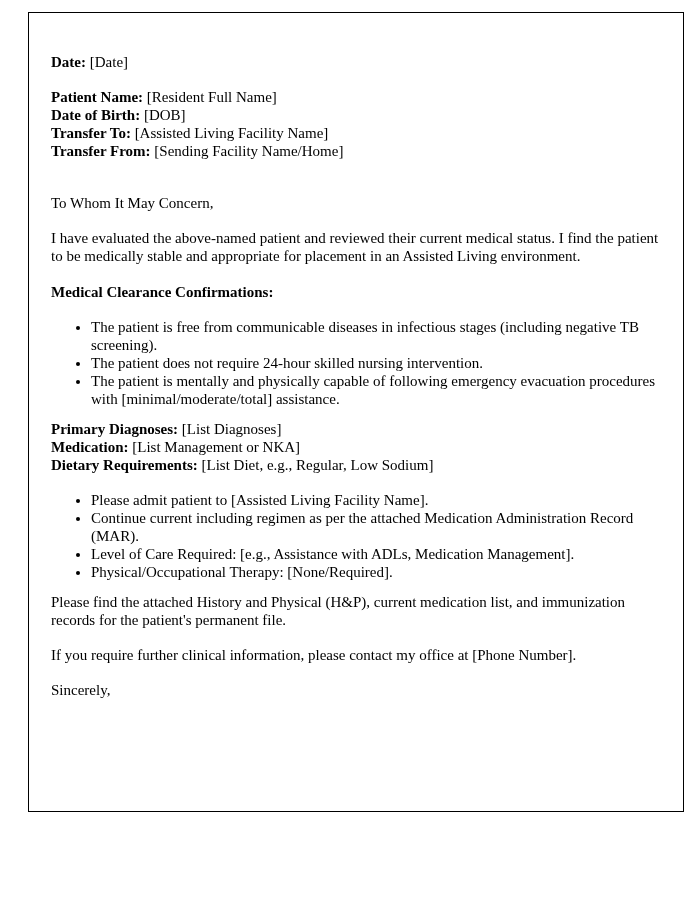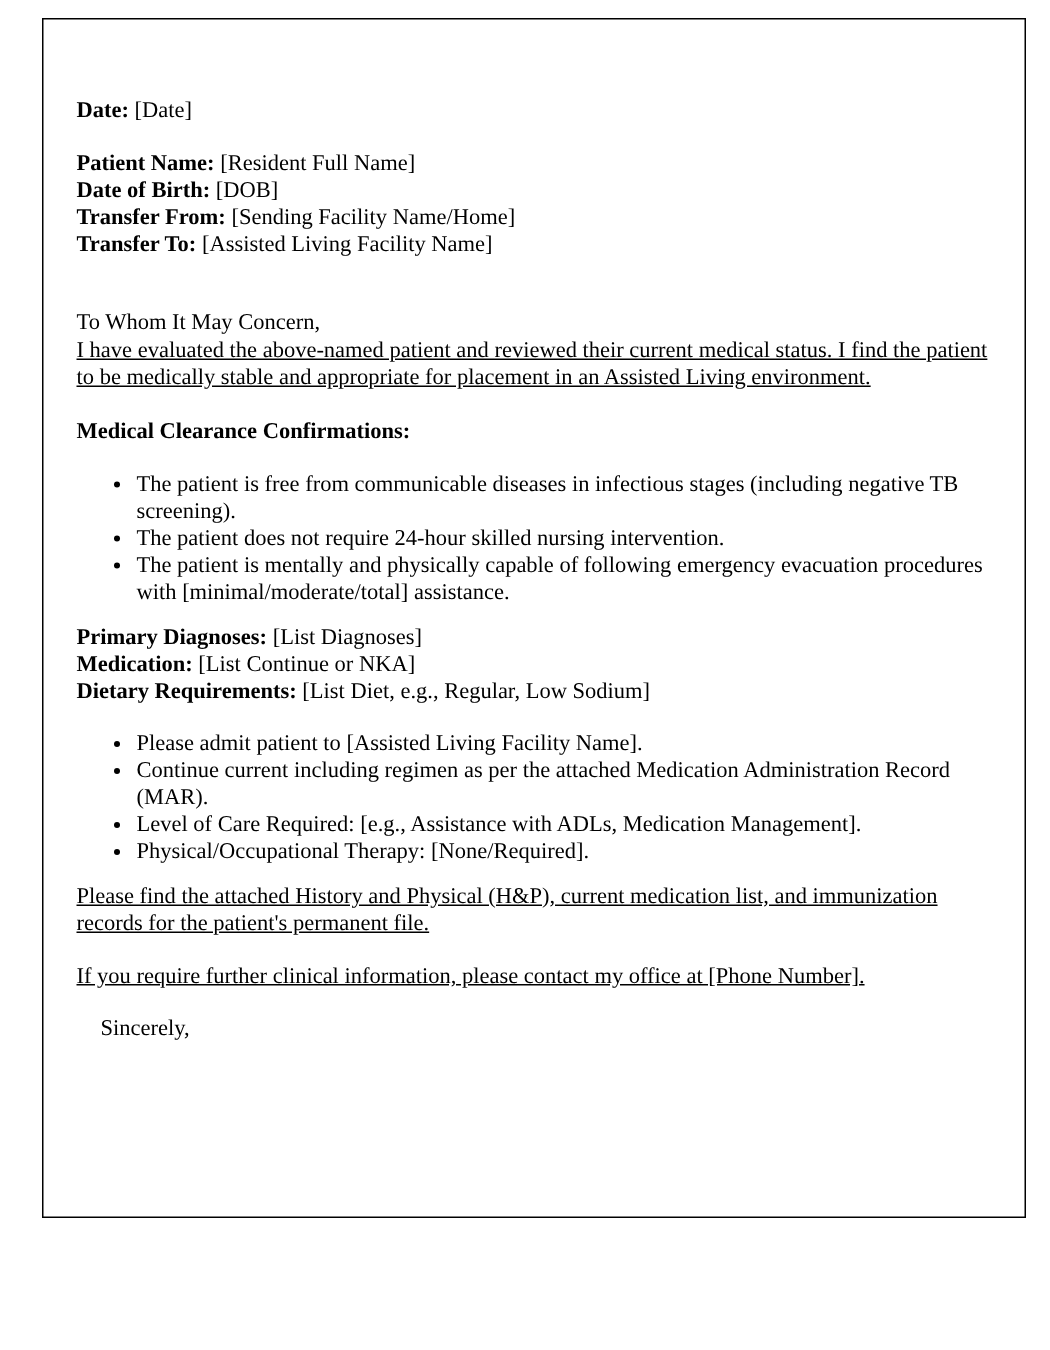"Date: [Date]" .line { margin: 12px 0 17px 0 -> 0 0 17px 0 }
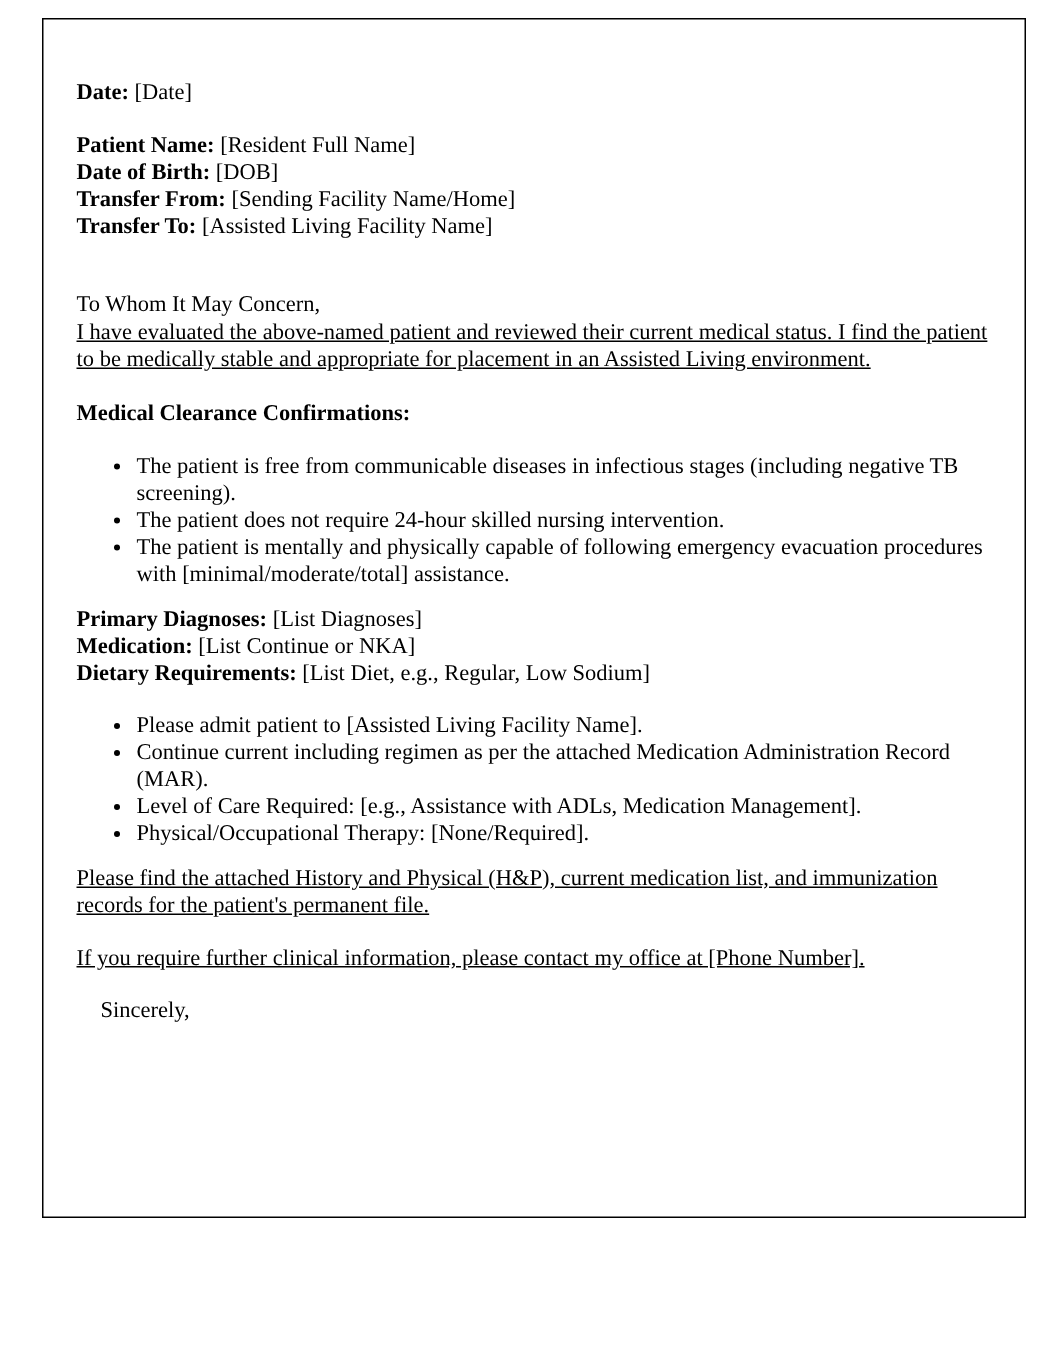"Transfer From: [Sending Facility" p.field-line { order: before "Transfer To: [Assisted Living Facility" -> after "Transfer To: [Assisted Living Facility" }
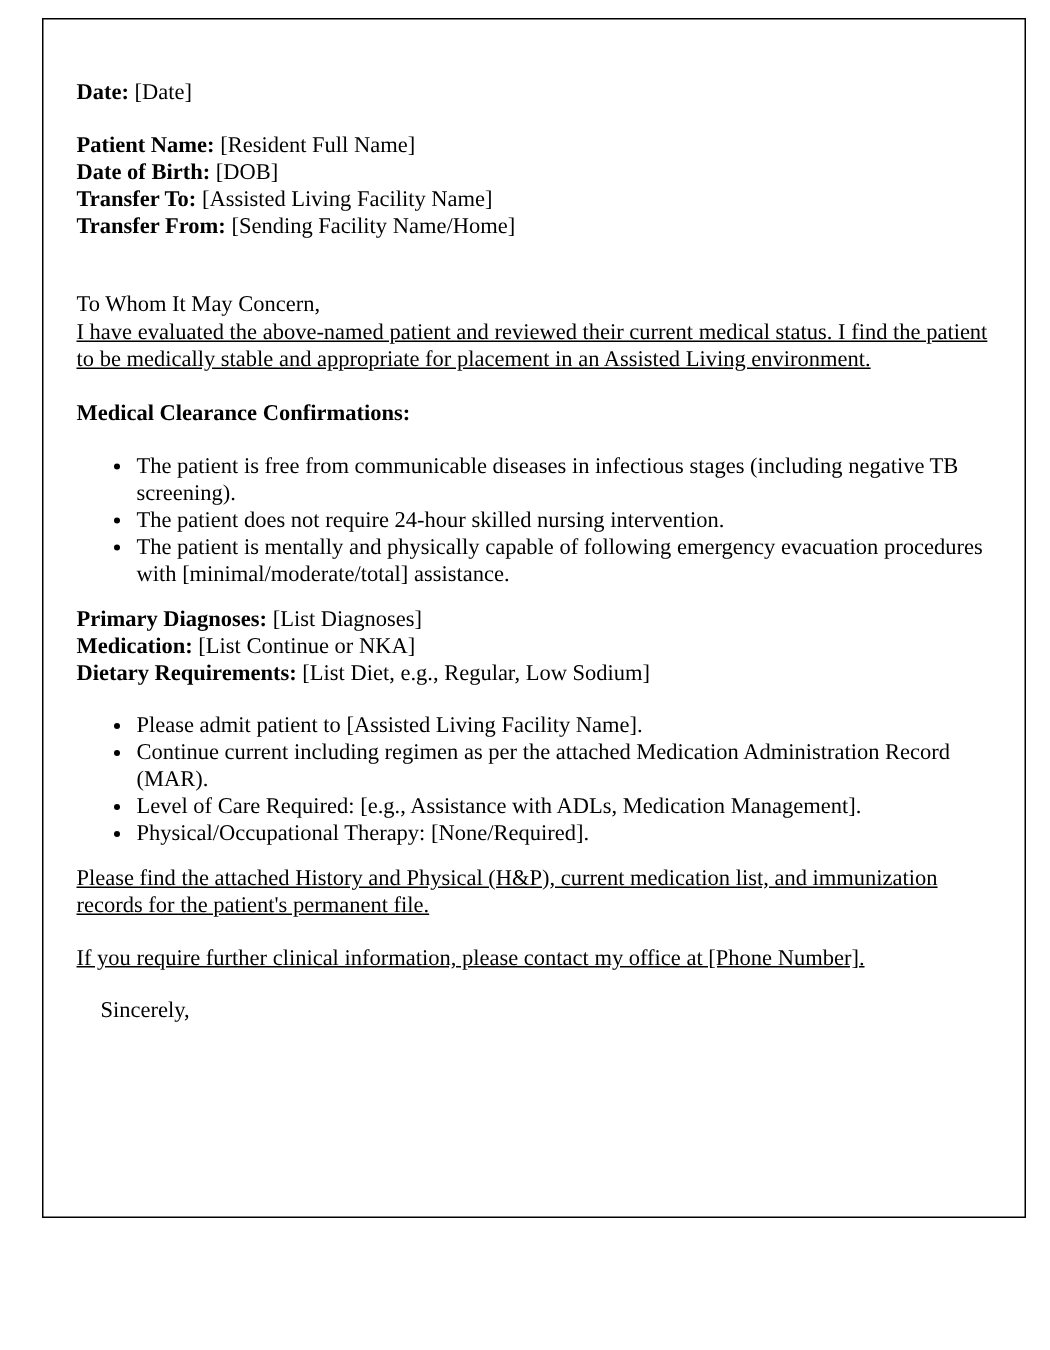"To Whom It May Concern," .salutation { margin: 34px 0 1px 0 -> 34px 0 17px 0 }
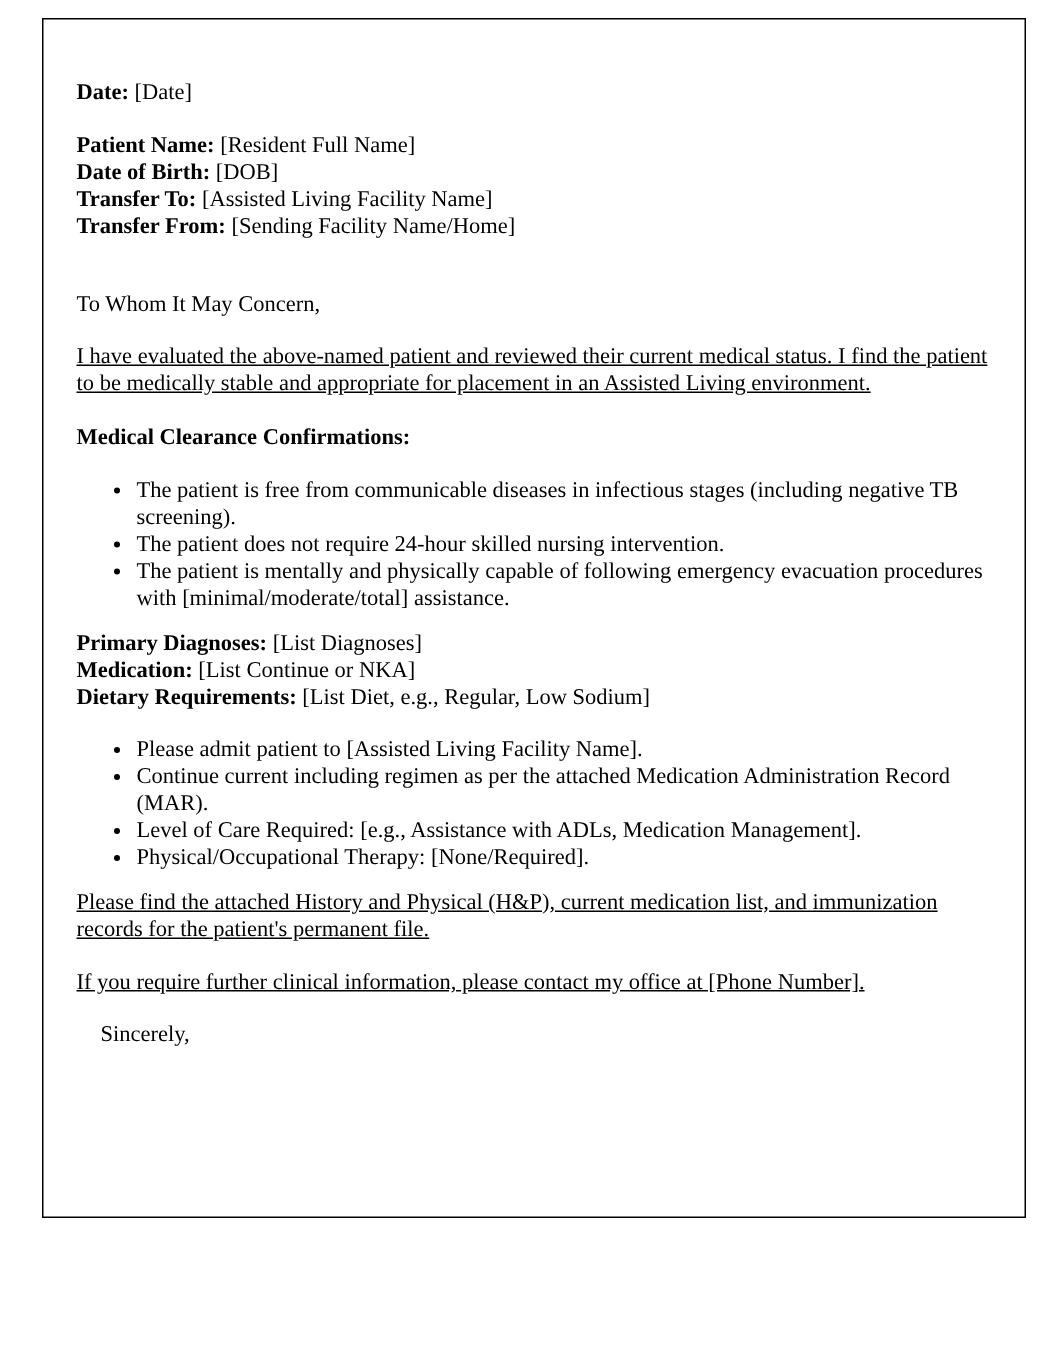"I have evaluated the above-named" .para { text-decoration: underline -> none }
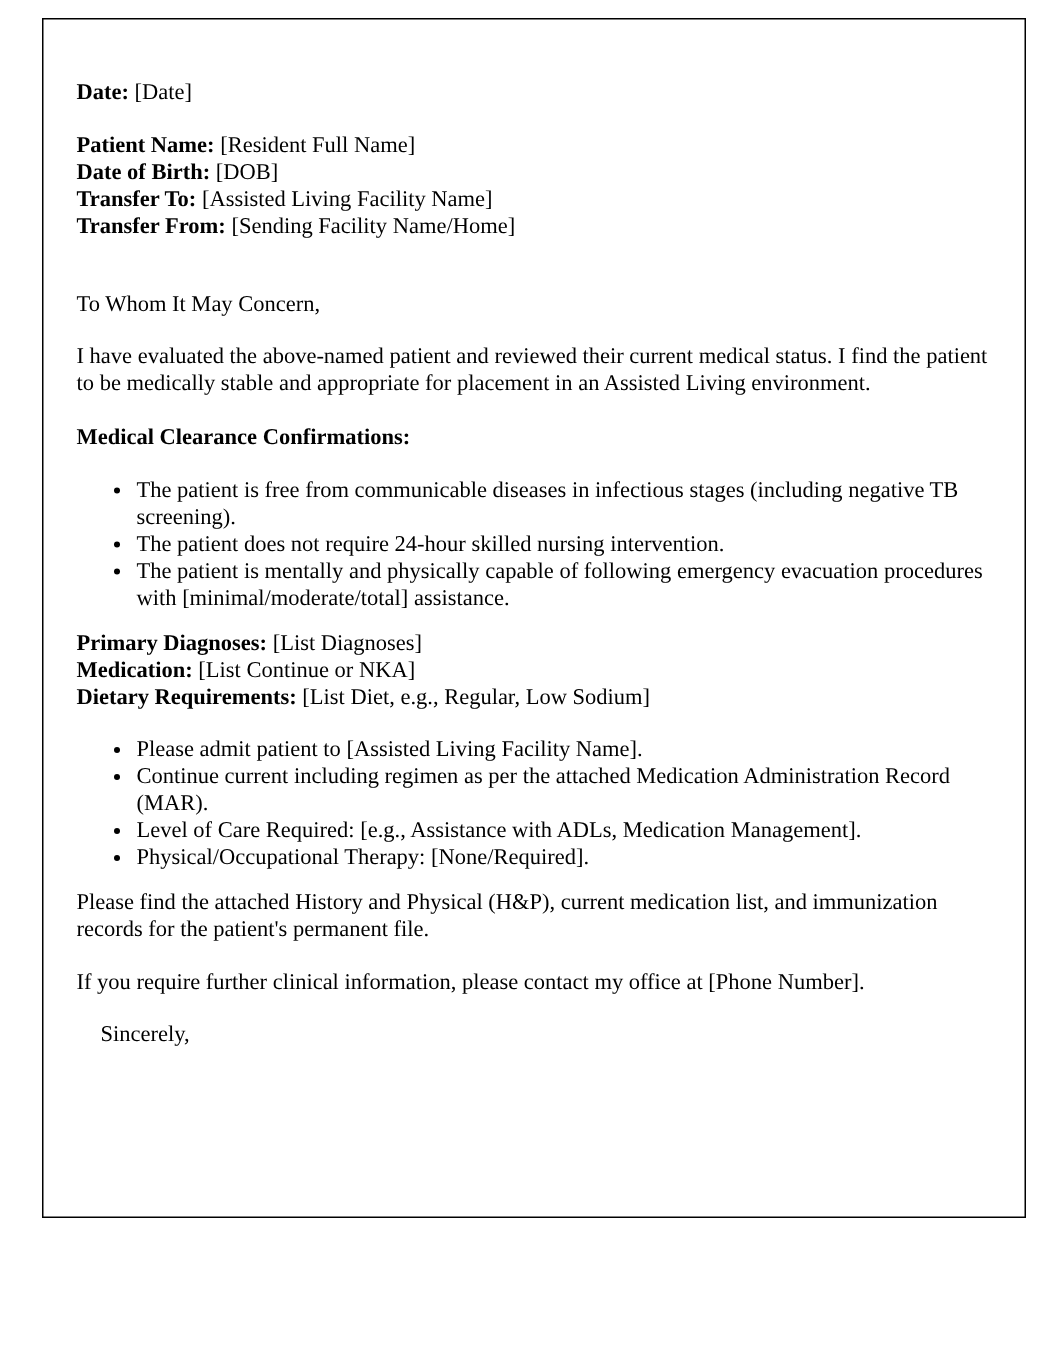"[List Continue or NKA]" span { text: Continue -> Management }
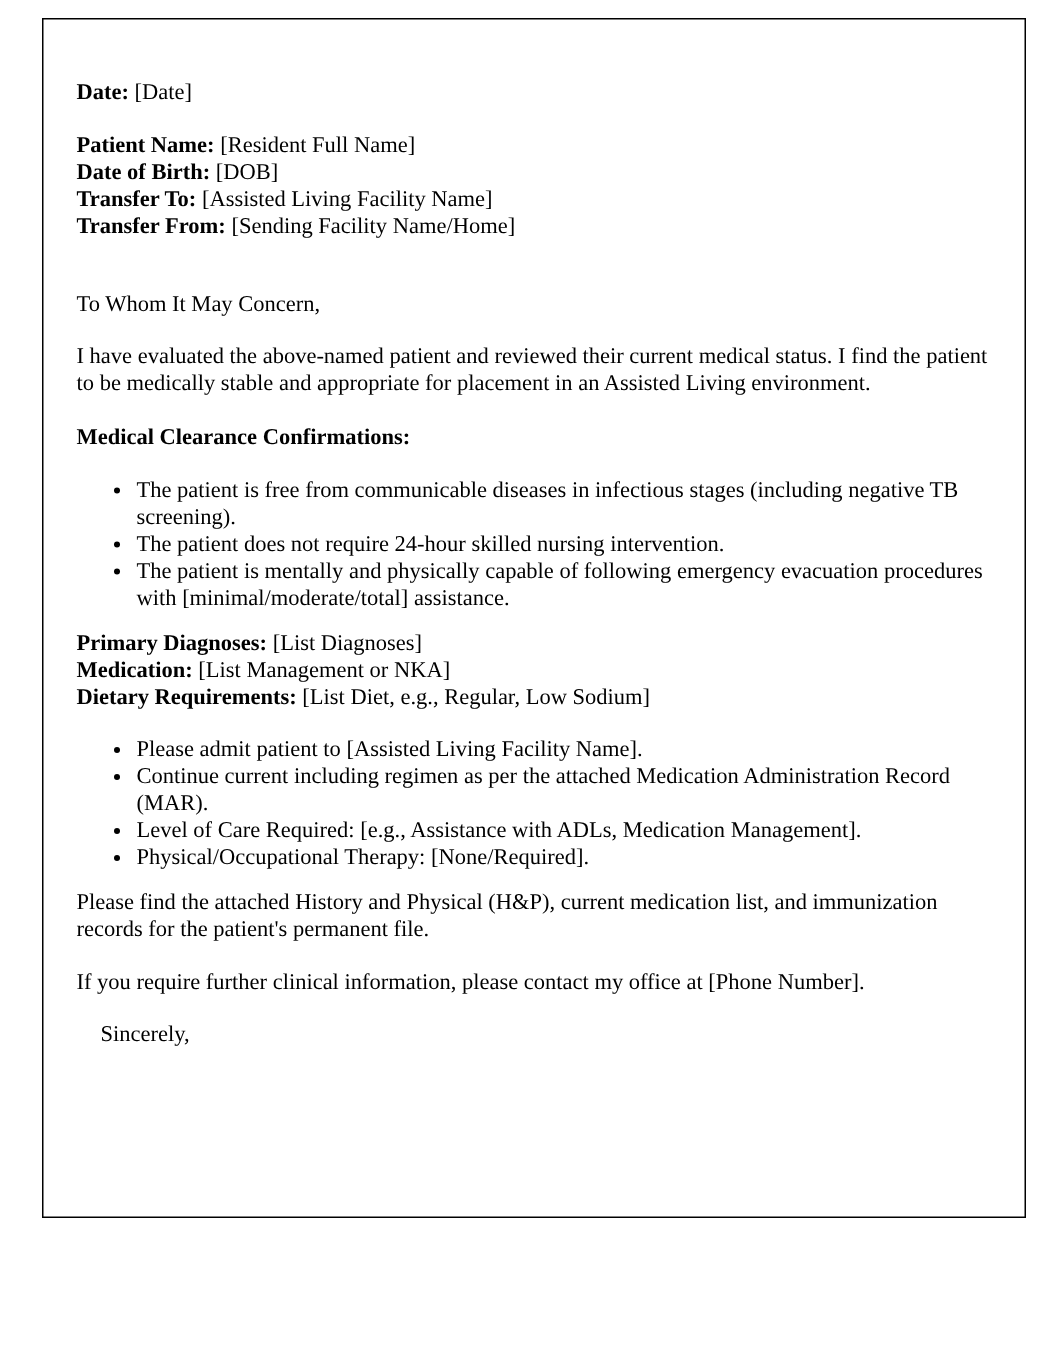"Sincerely," .closing { margin: 16px -> 0 }
